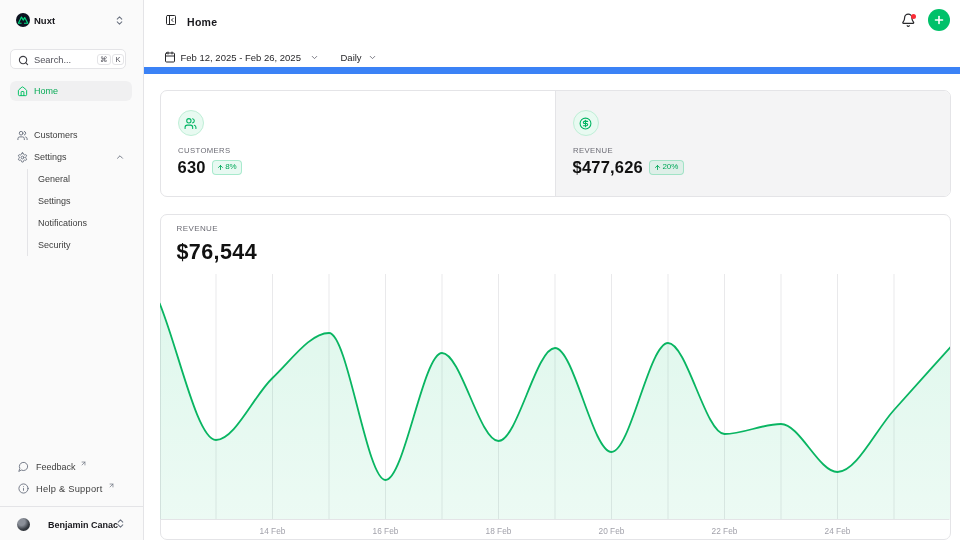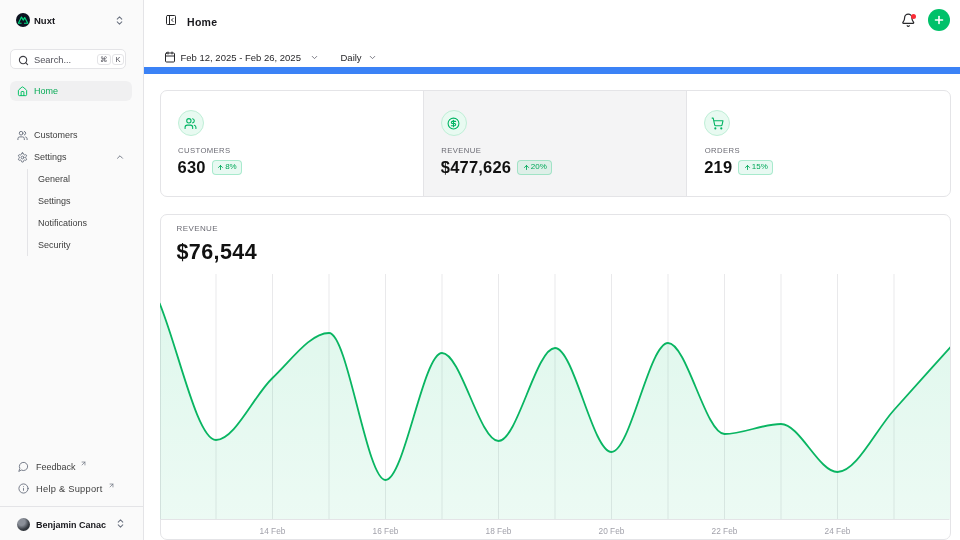"ORDERS" div.stat { html: <div> <span> <svg> <circle></circle> <circle></circle> <path></path> </svg> </span> <span>ORDERS</span> <div> <span>219</span> <span><svg> <path></path> <path></path> </svg>15%</span> </div> </div> -> none }
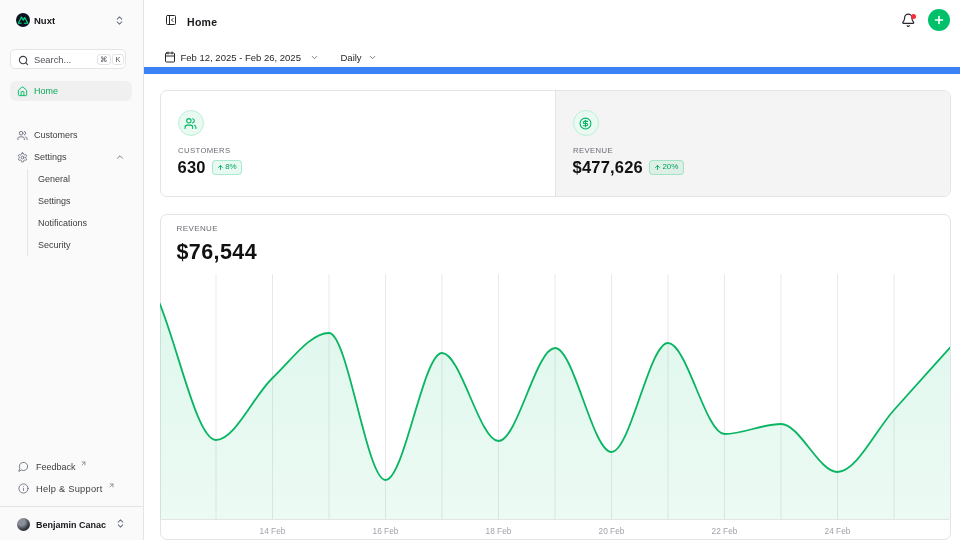"Benjamin Canac" div.srow { gap: 6px -> 18px }
